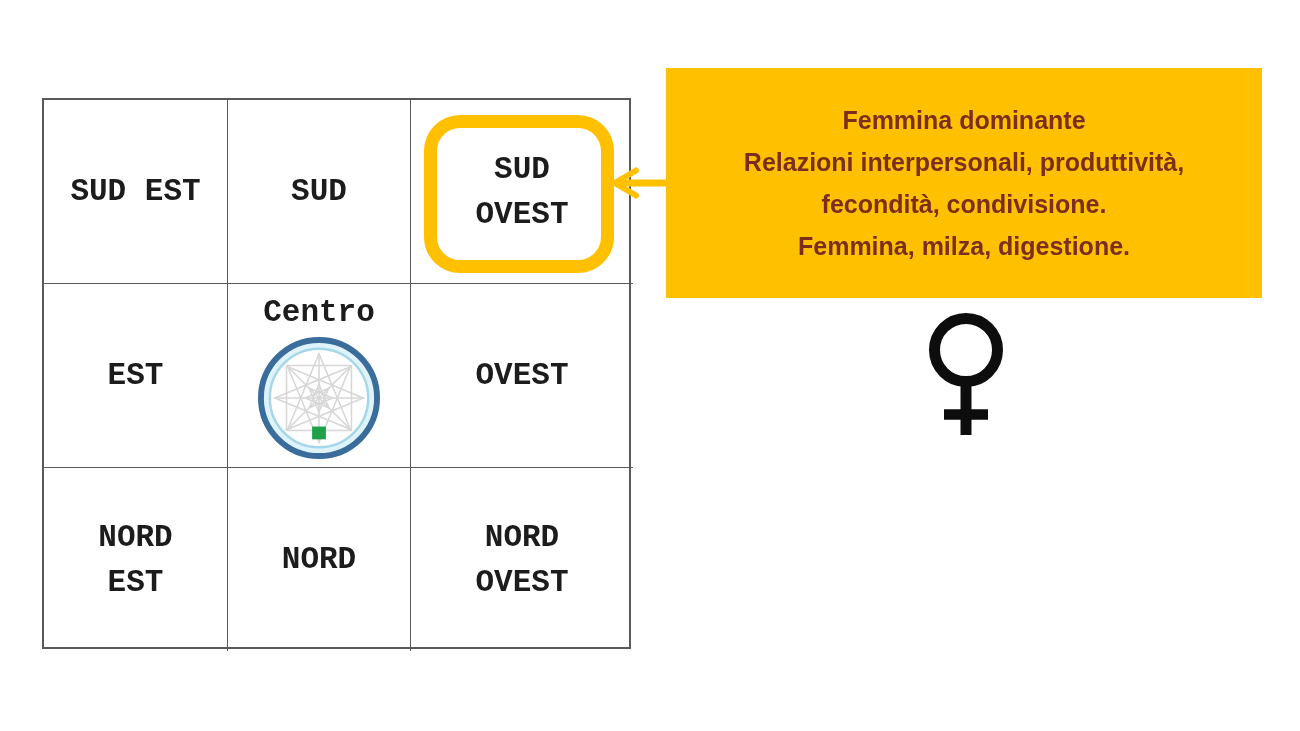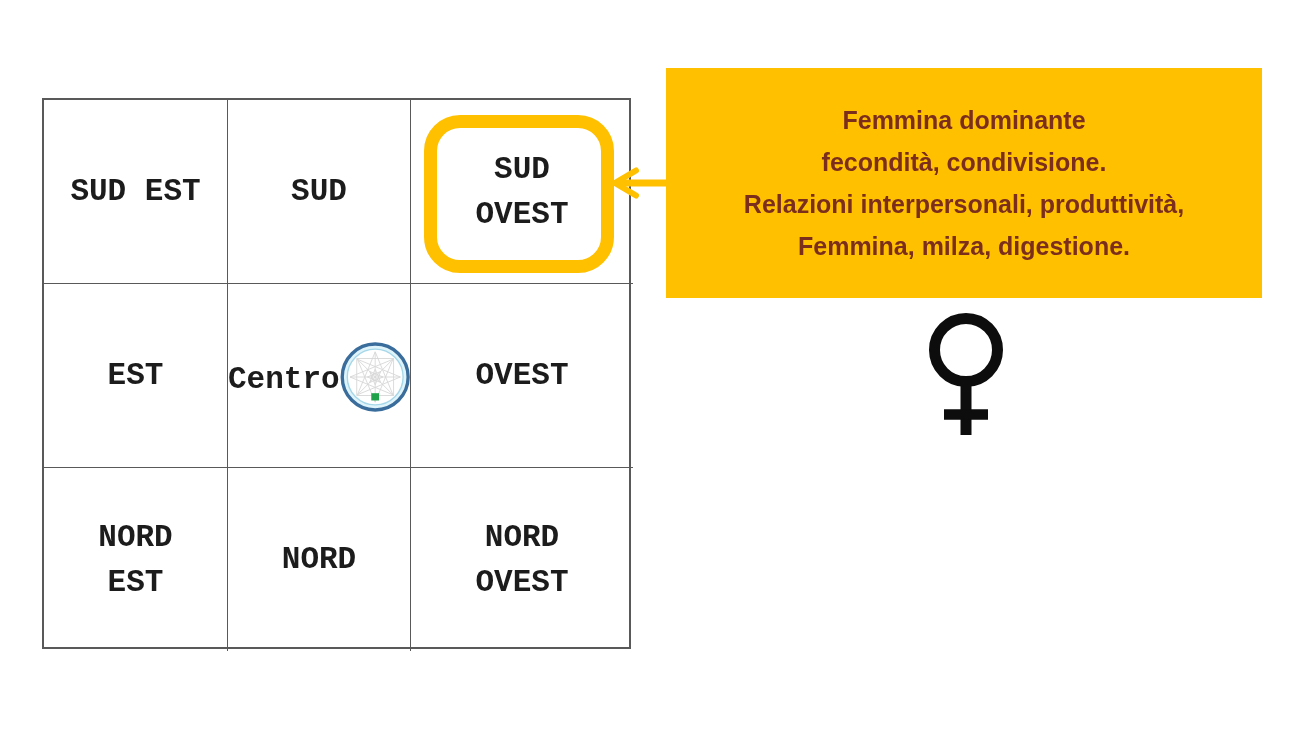"fecondità, condivisione." div.callout-line { order: before "Relazioni interpersonali, produttività," -> after "Relazioni interpersonali, produttività," }
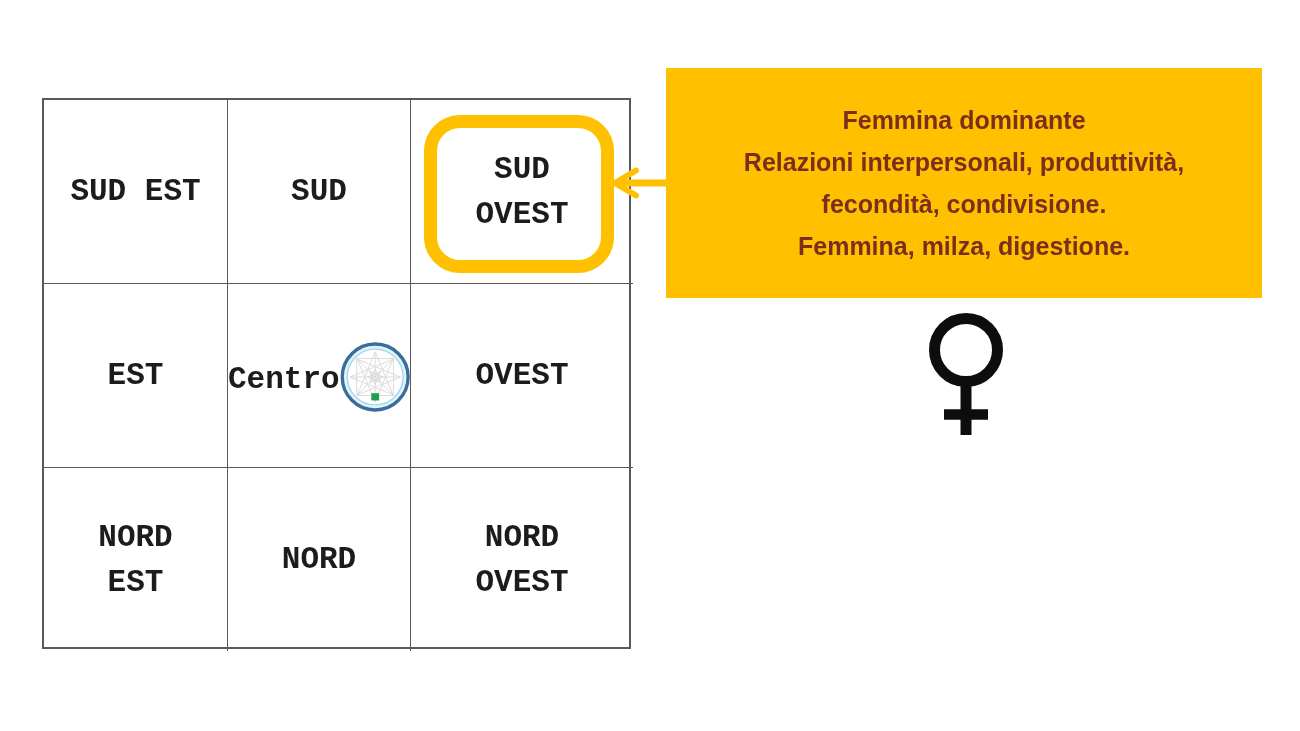"Centro" .cell-centro { flex-direction: row -> column }
